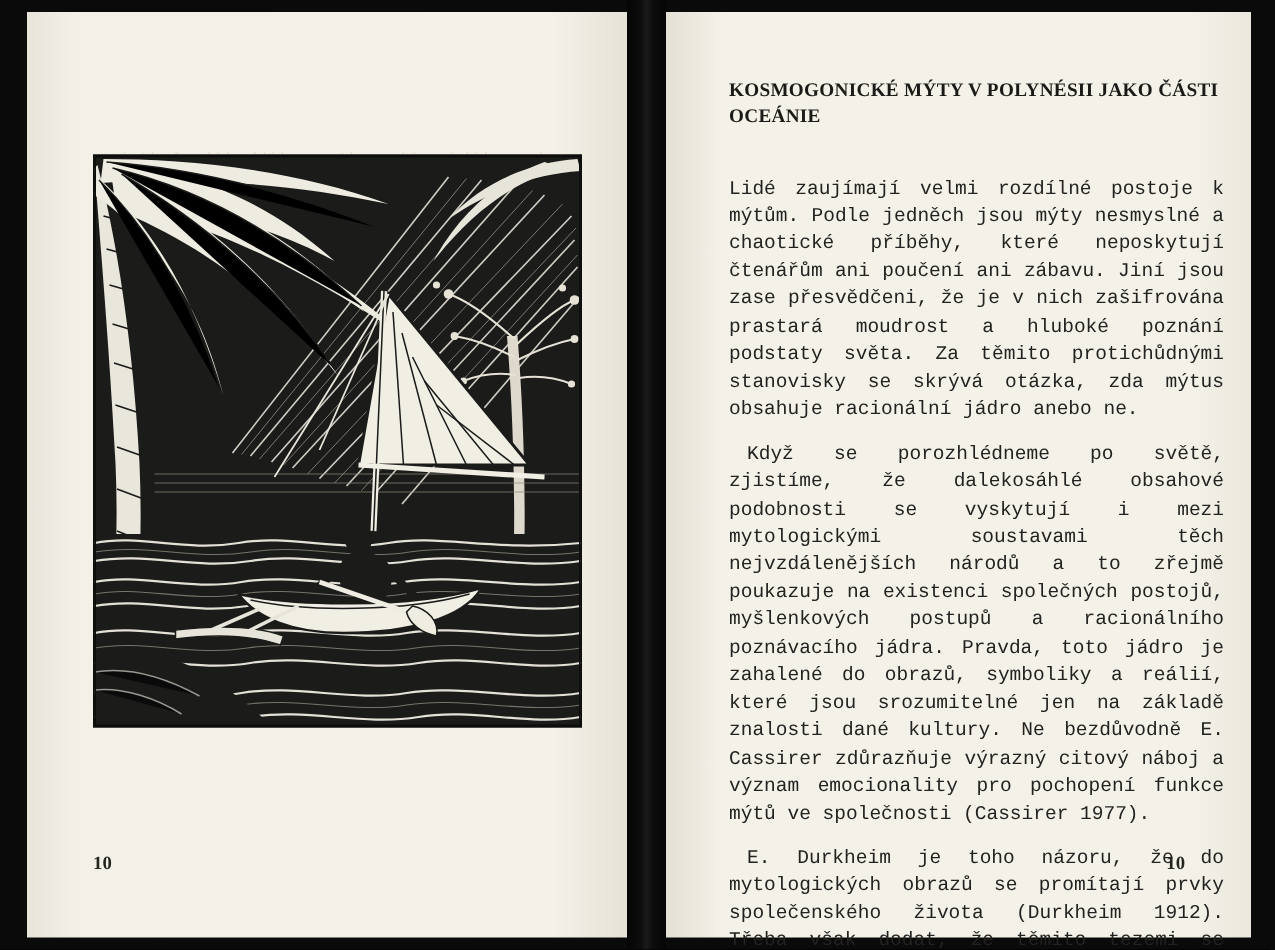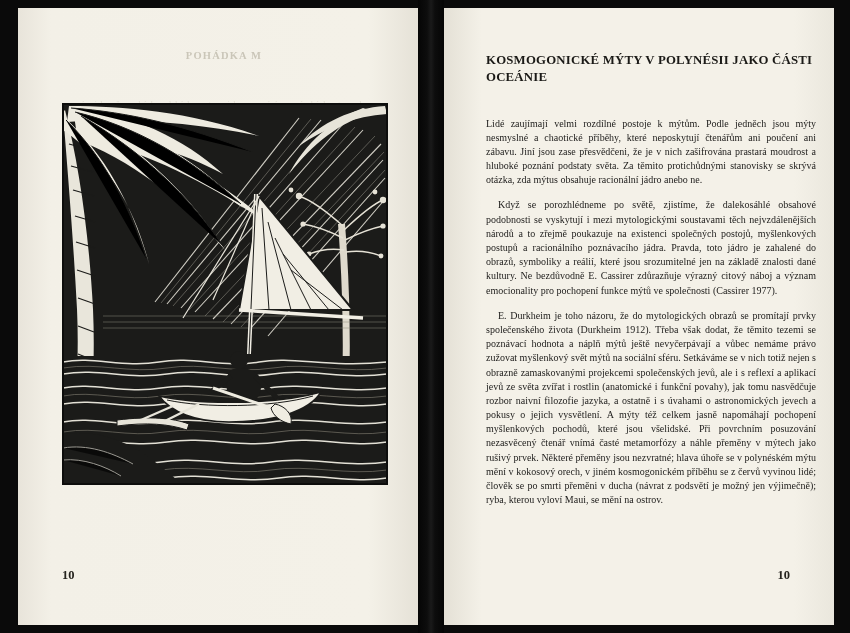"POHÁDKA M" div.ghost-title { html: <div>POHÁDKA M</div> -> none }
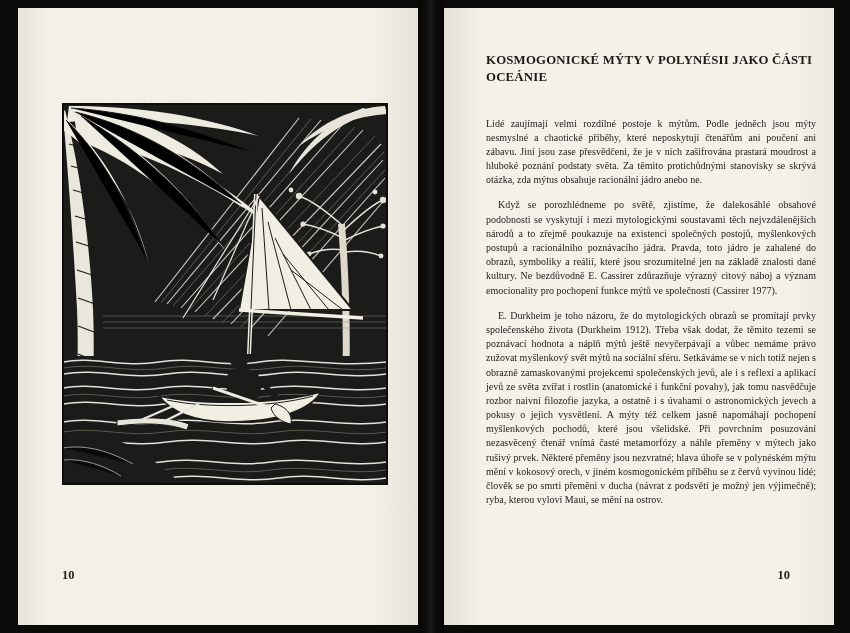"Lidé zaujímají velmi rozdílné postoje" .body-p { font-family: none -> Liberation Mono, monospace; font-size: 10px -> 13px }
